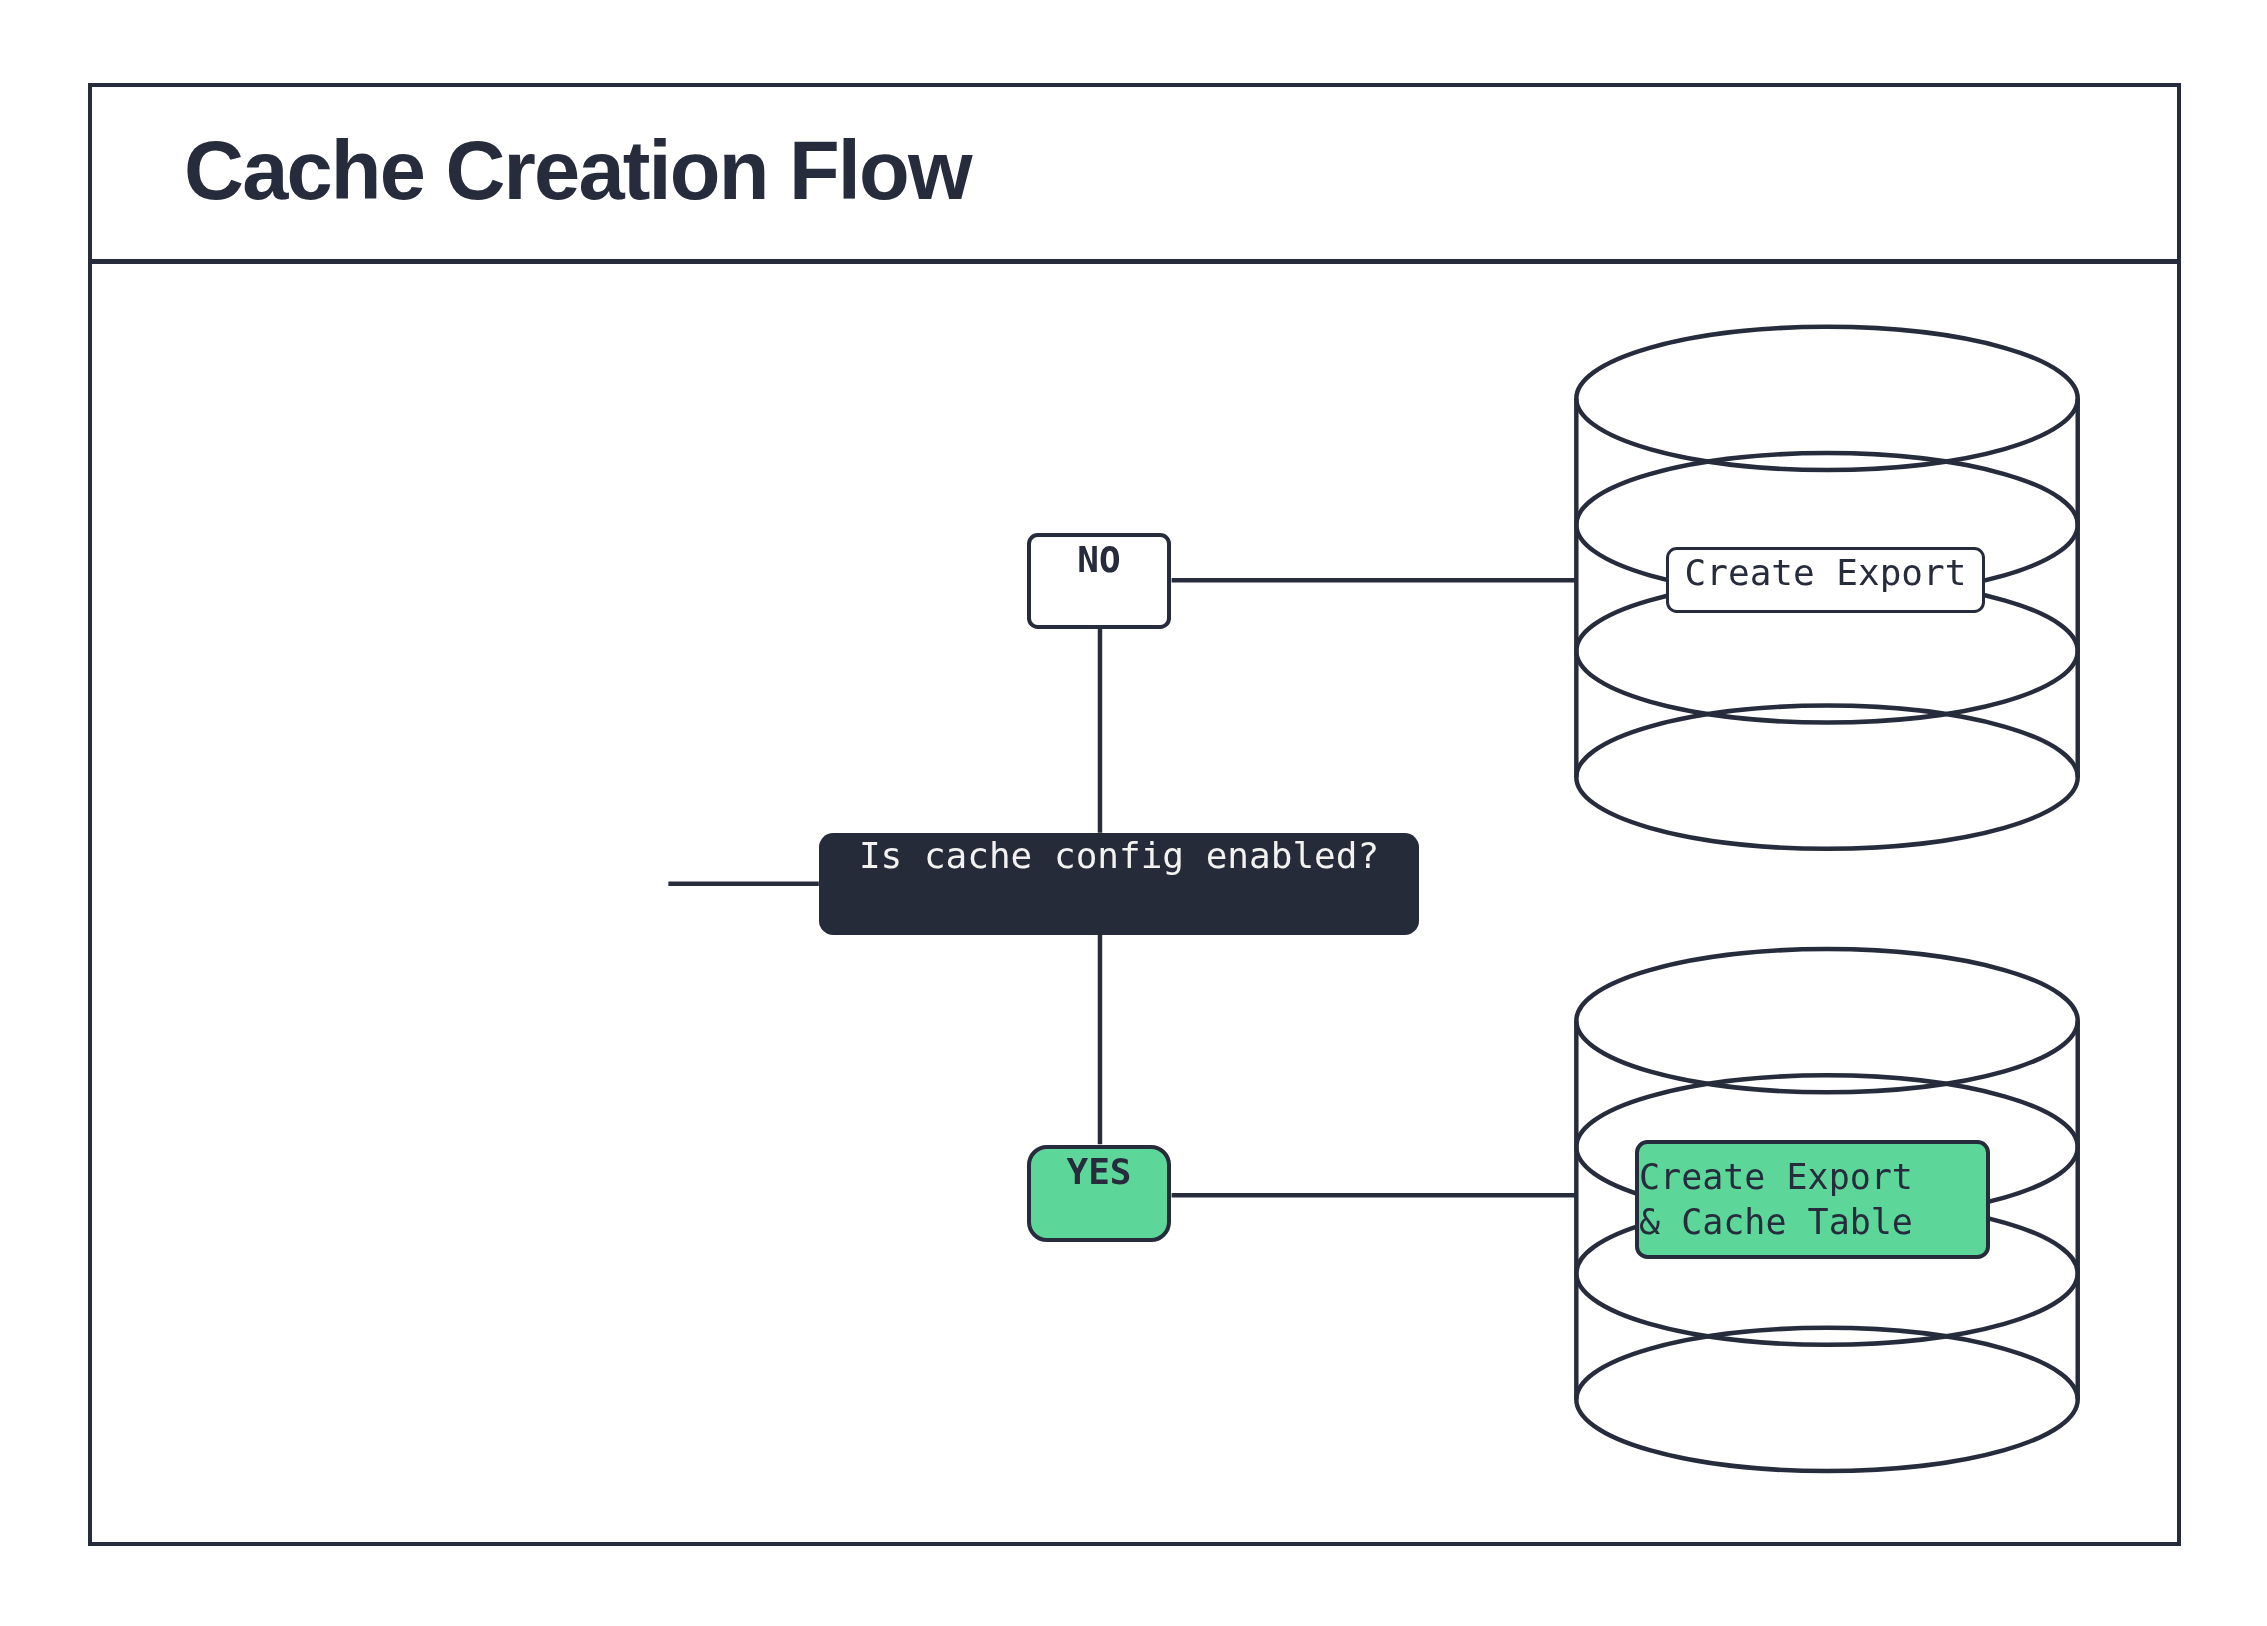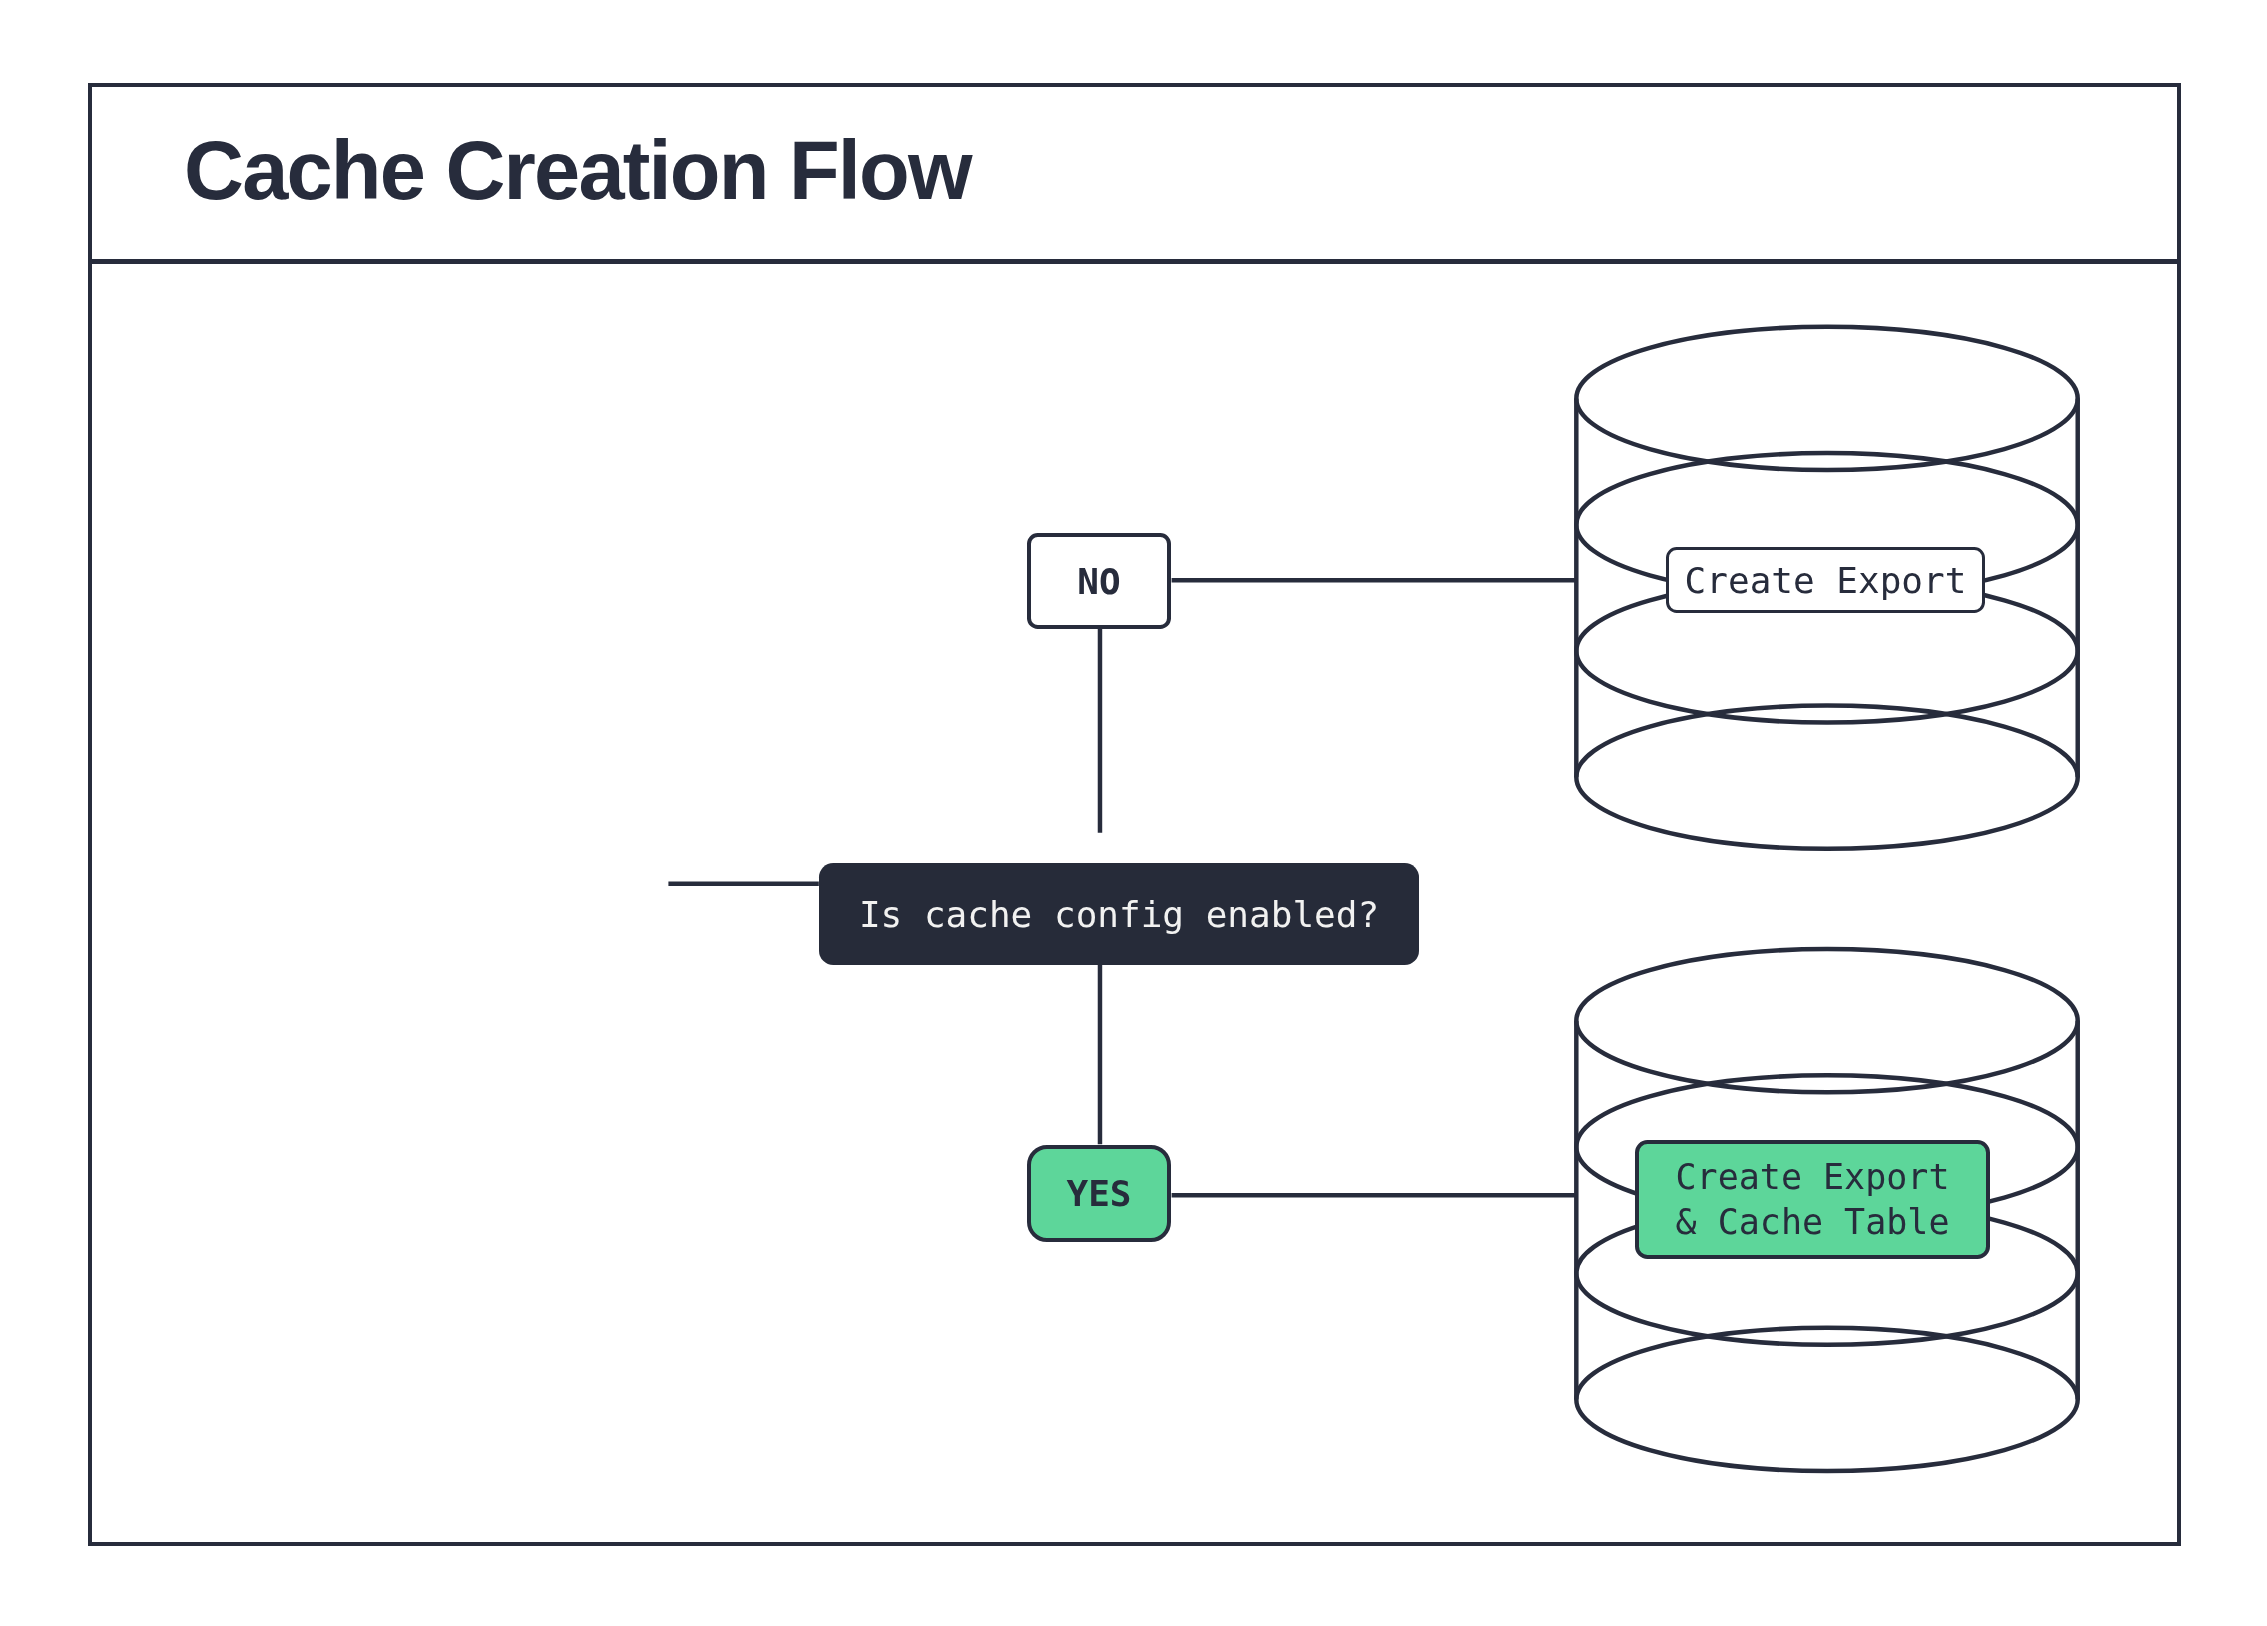"NO" .node { align-items: center -> flex-start }
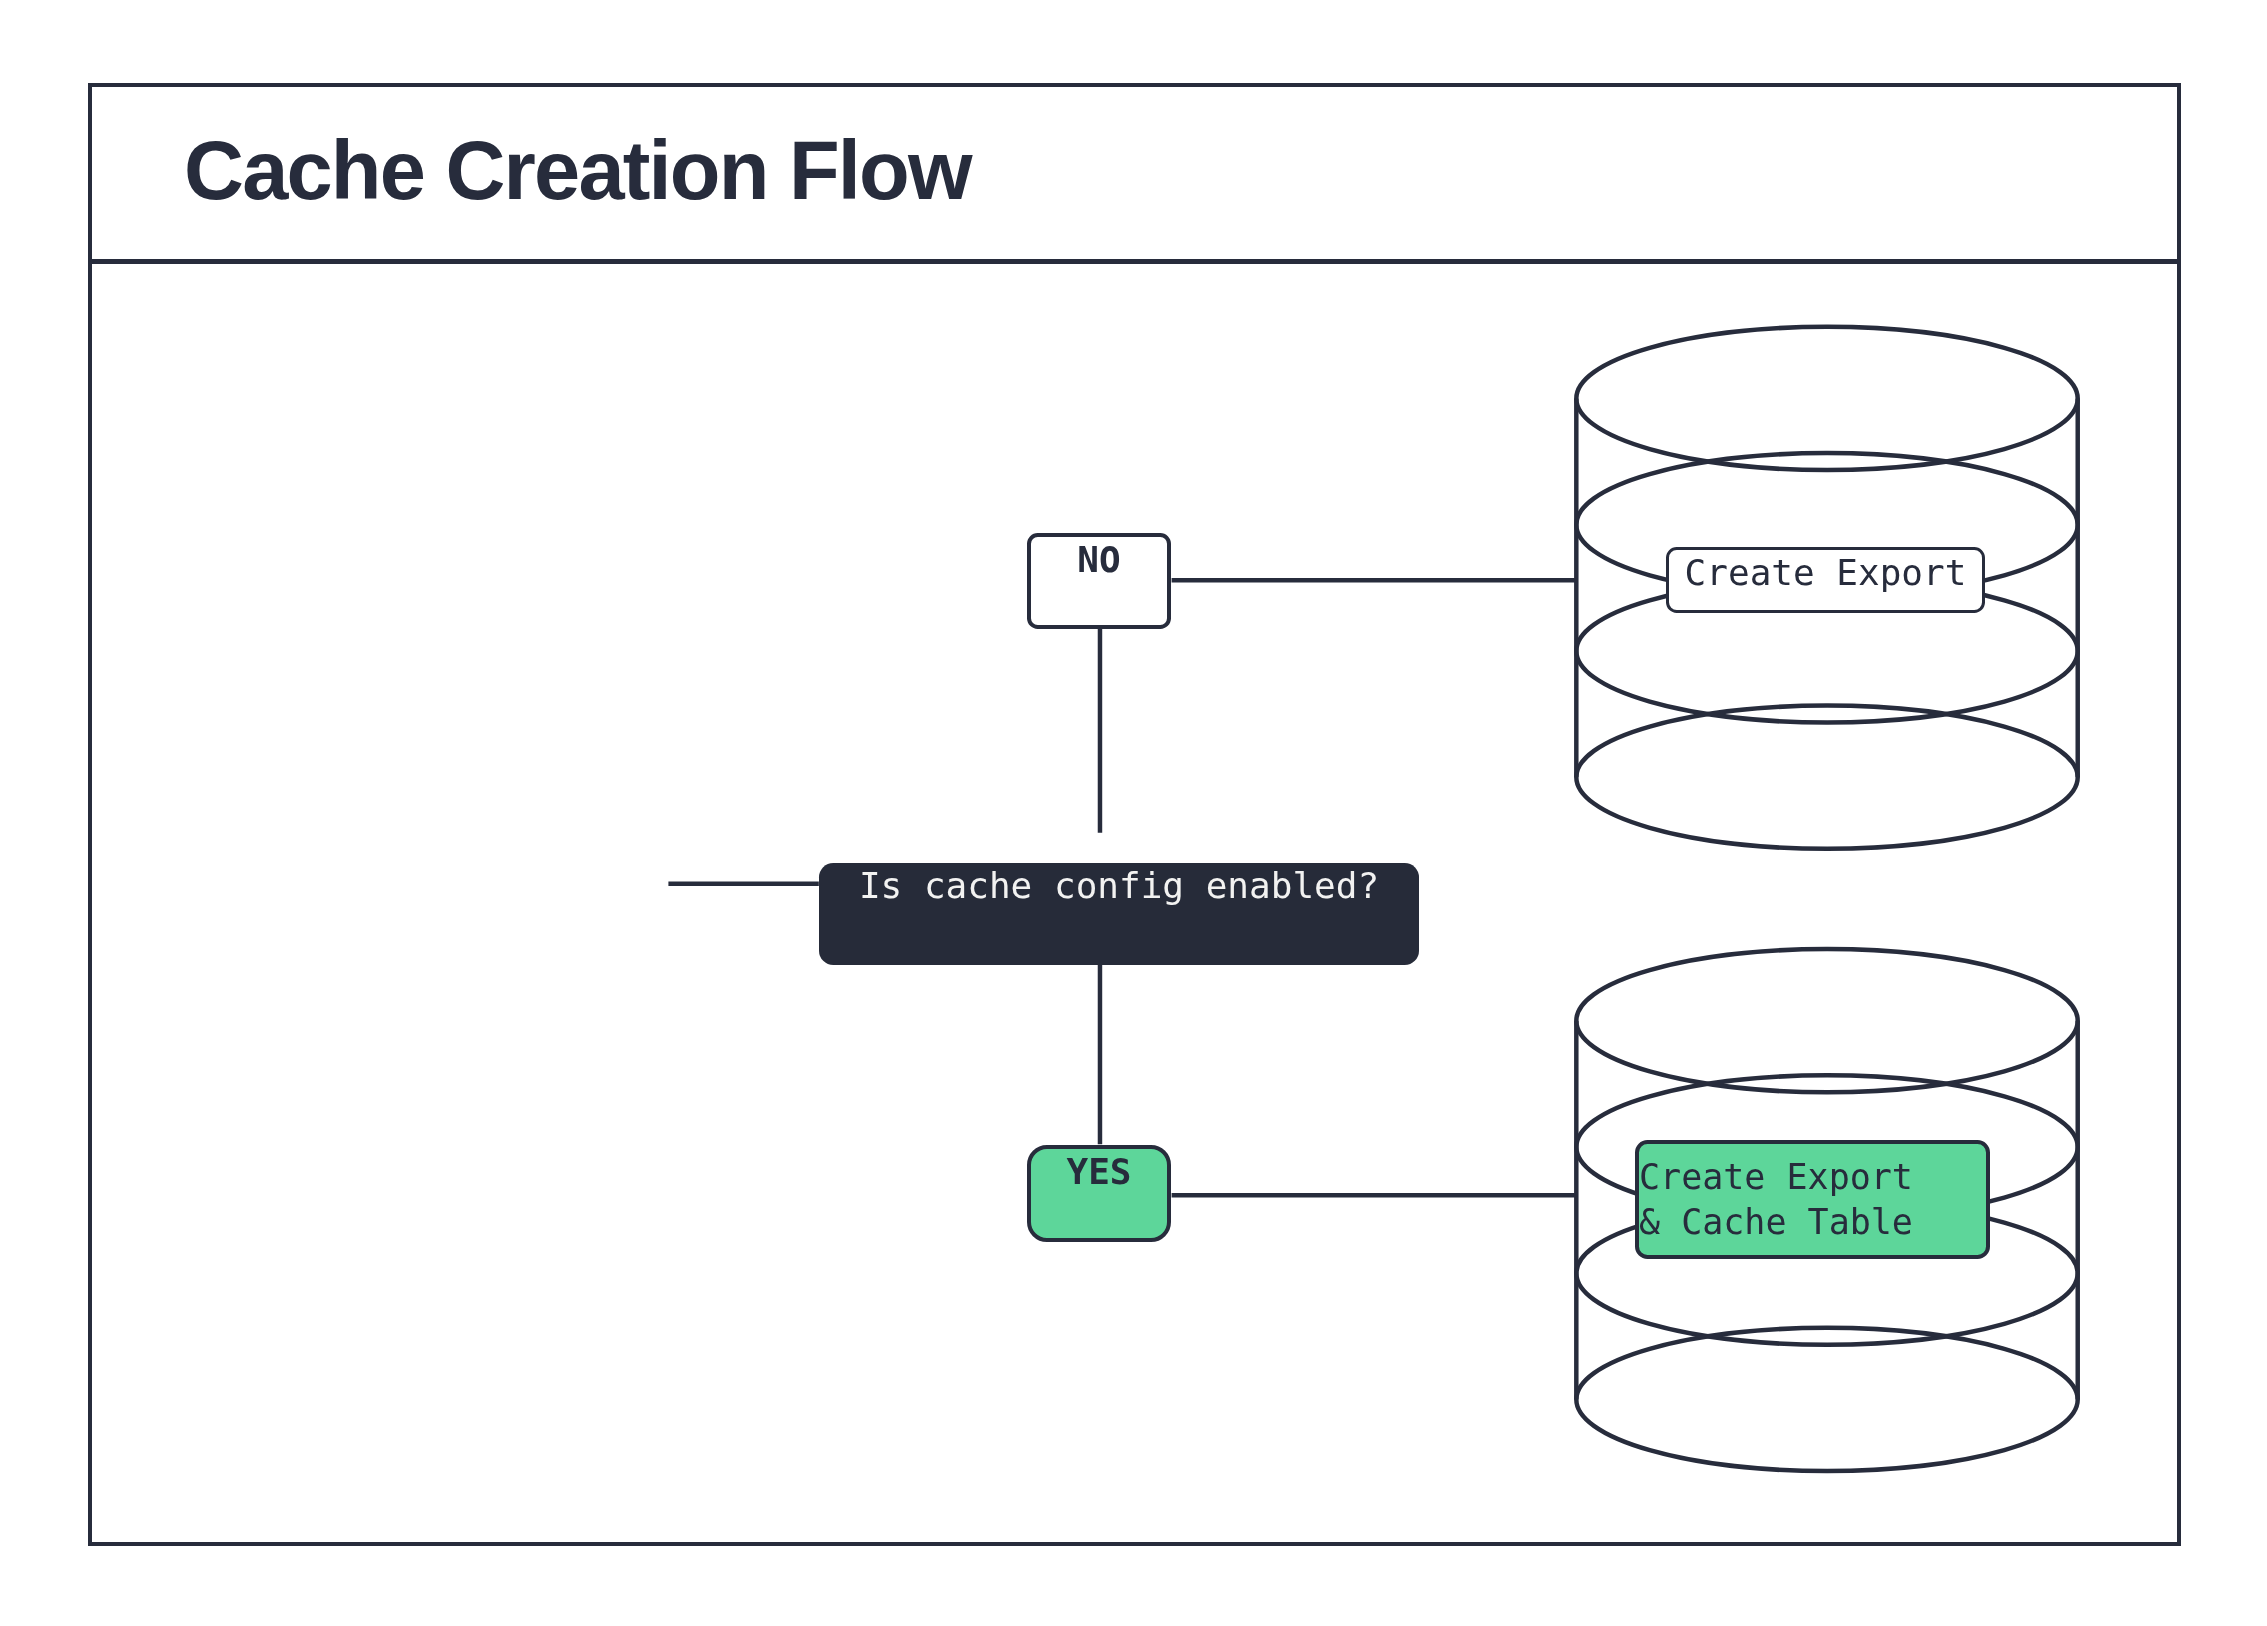"Is cache config enabled?" .node--decision { margin-top: 30px -> none }
